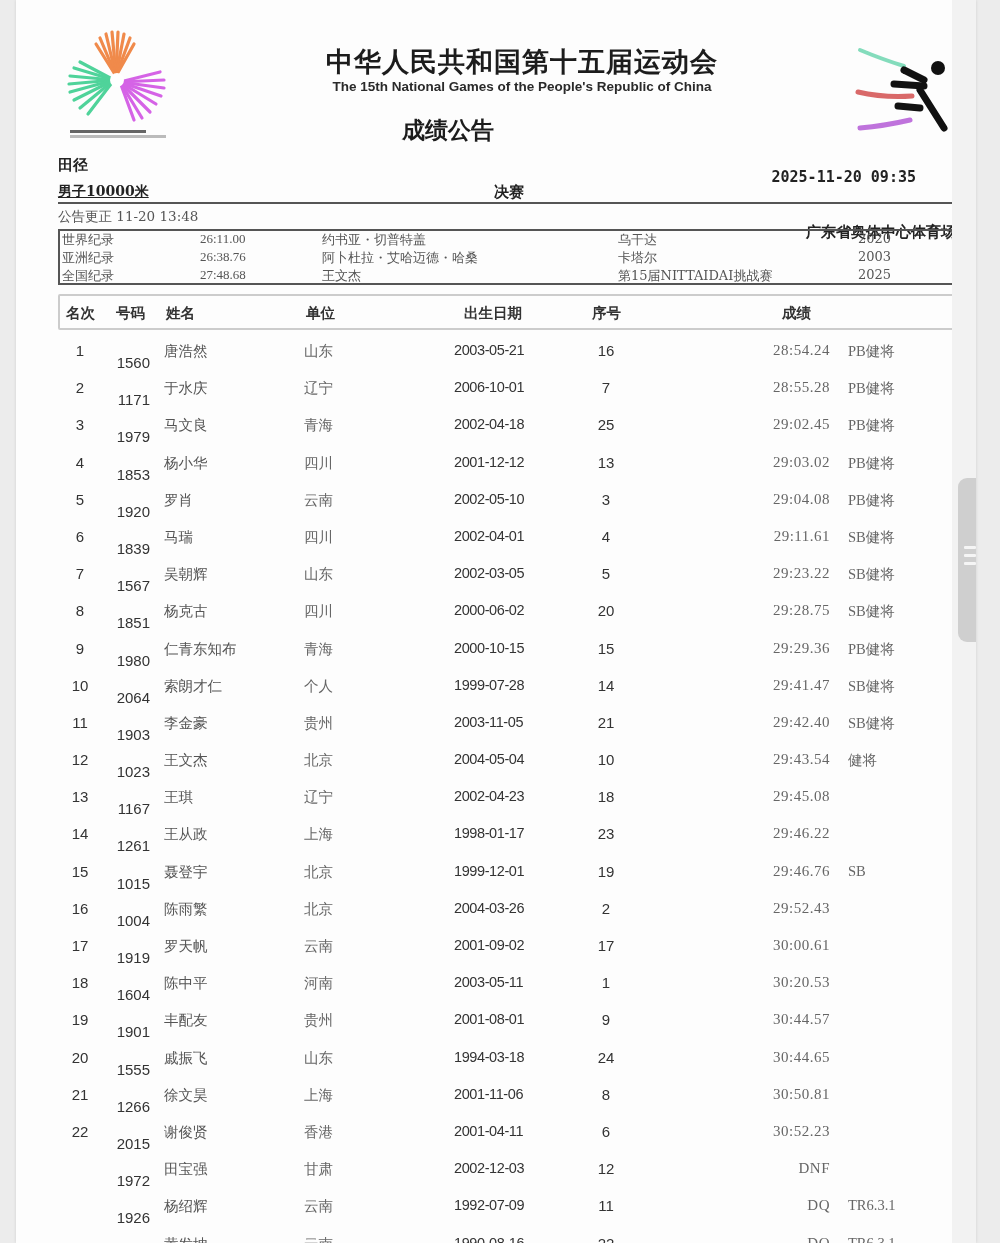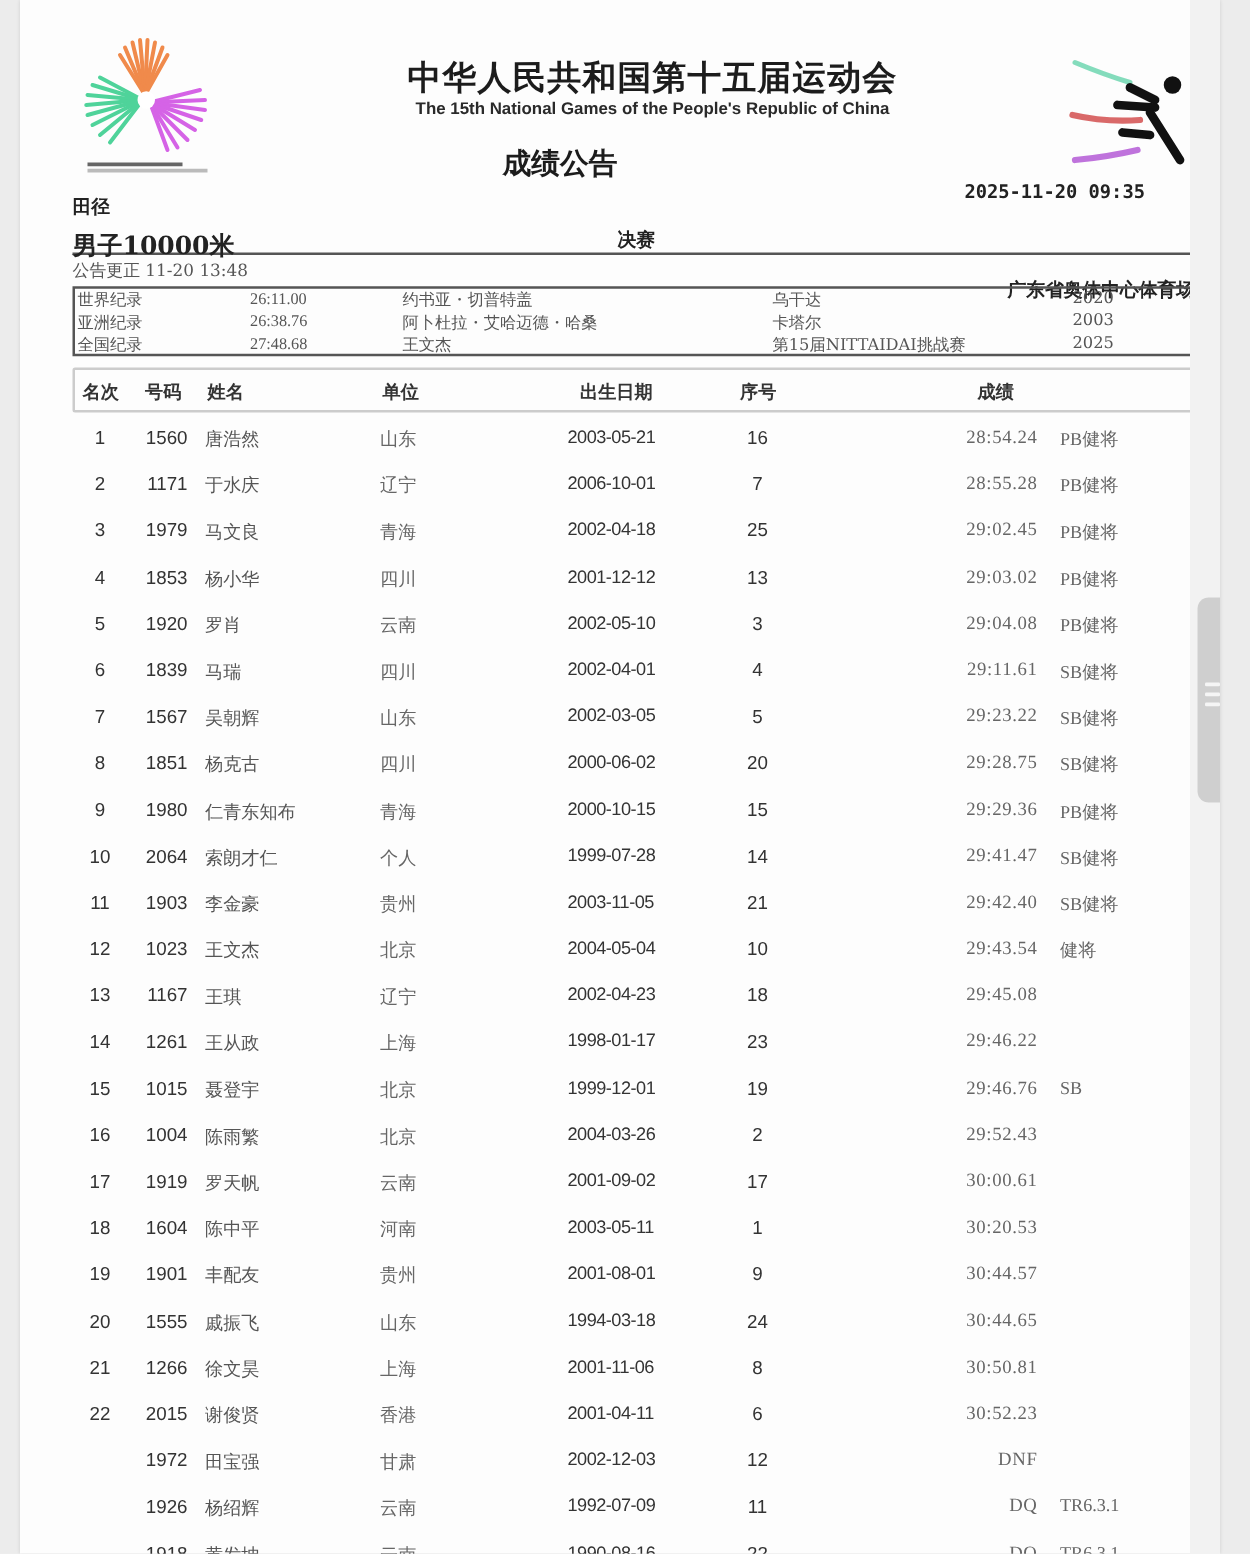"2025-11-20 09:35" .datetime { top: 144px -> 168px }
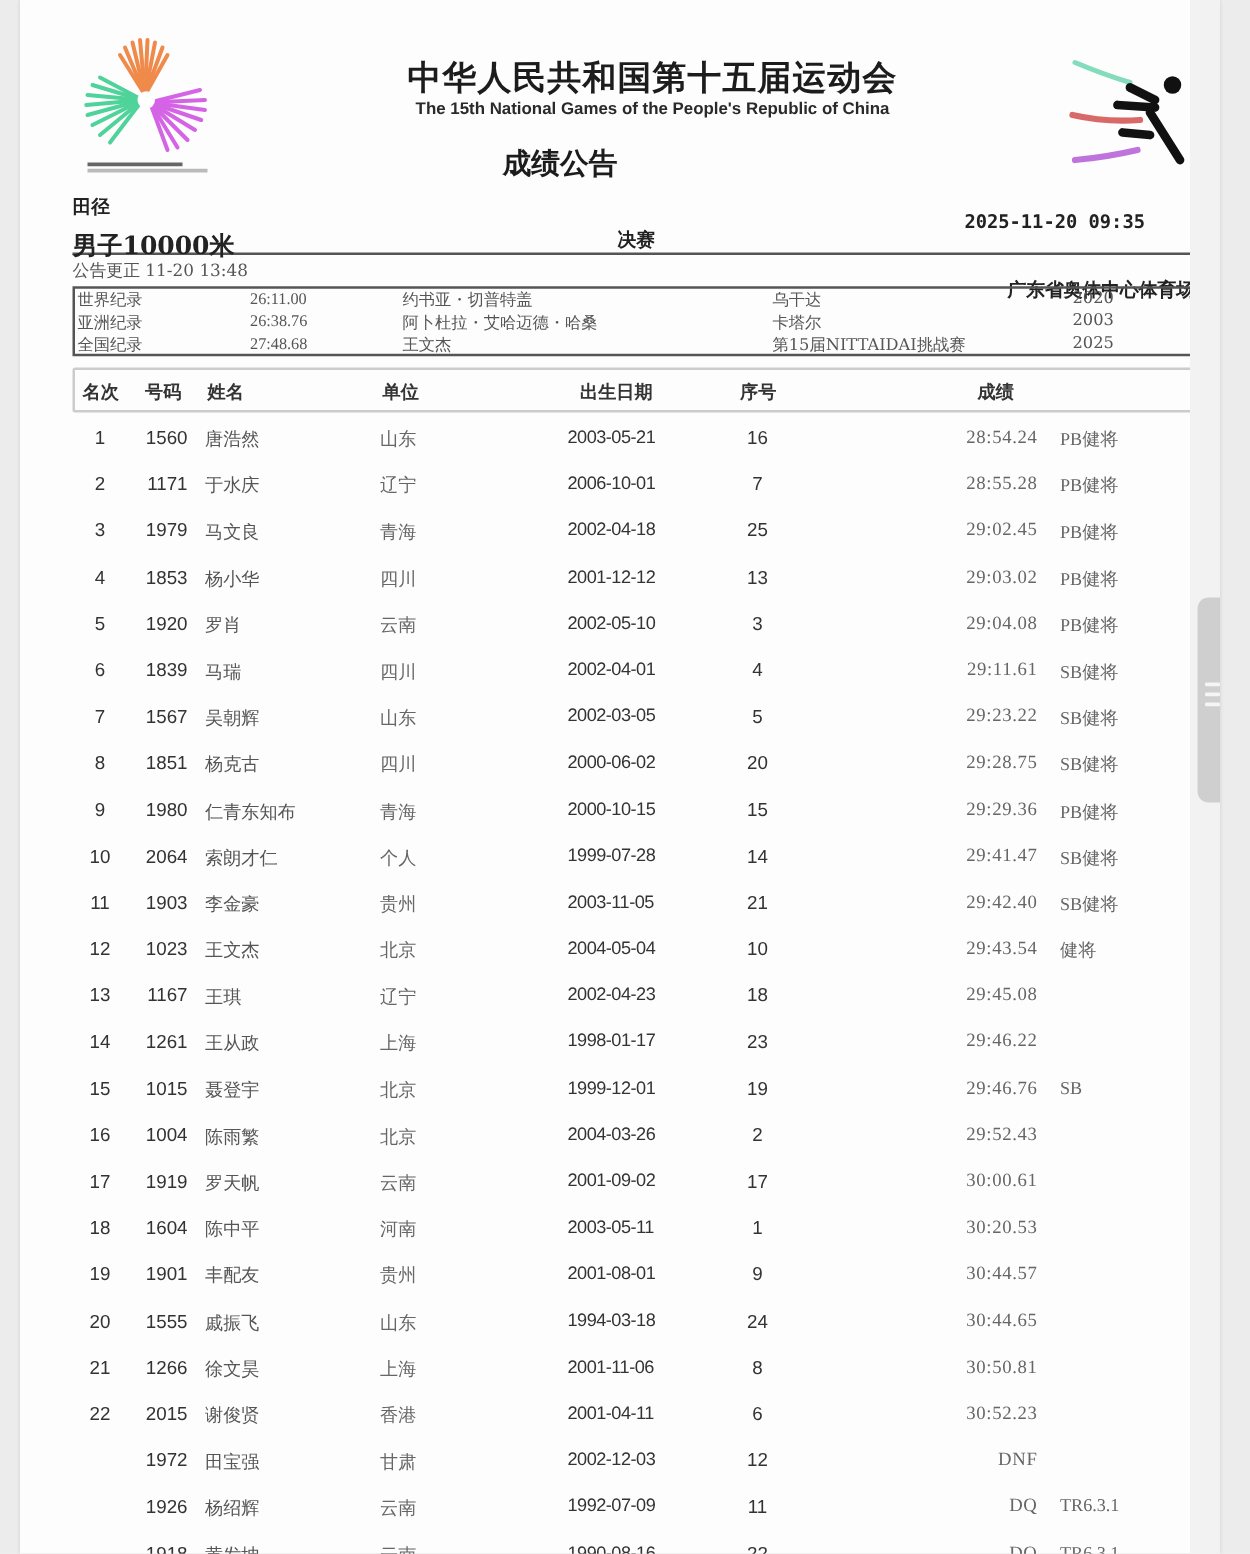"男子10000米" .event-line .ev { font-size: 20px -> 14px; text-decoration: none -> underline }
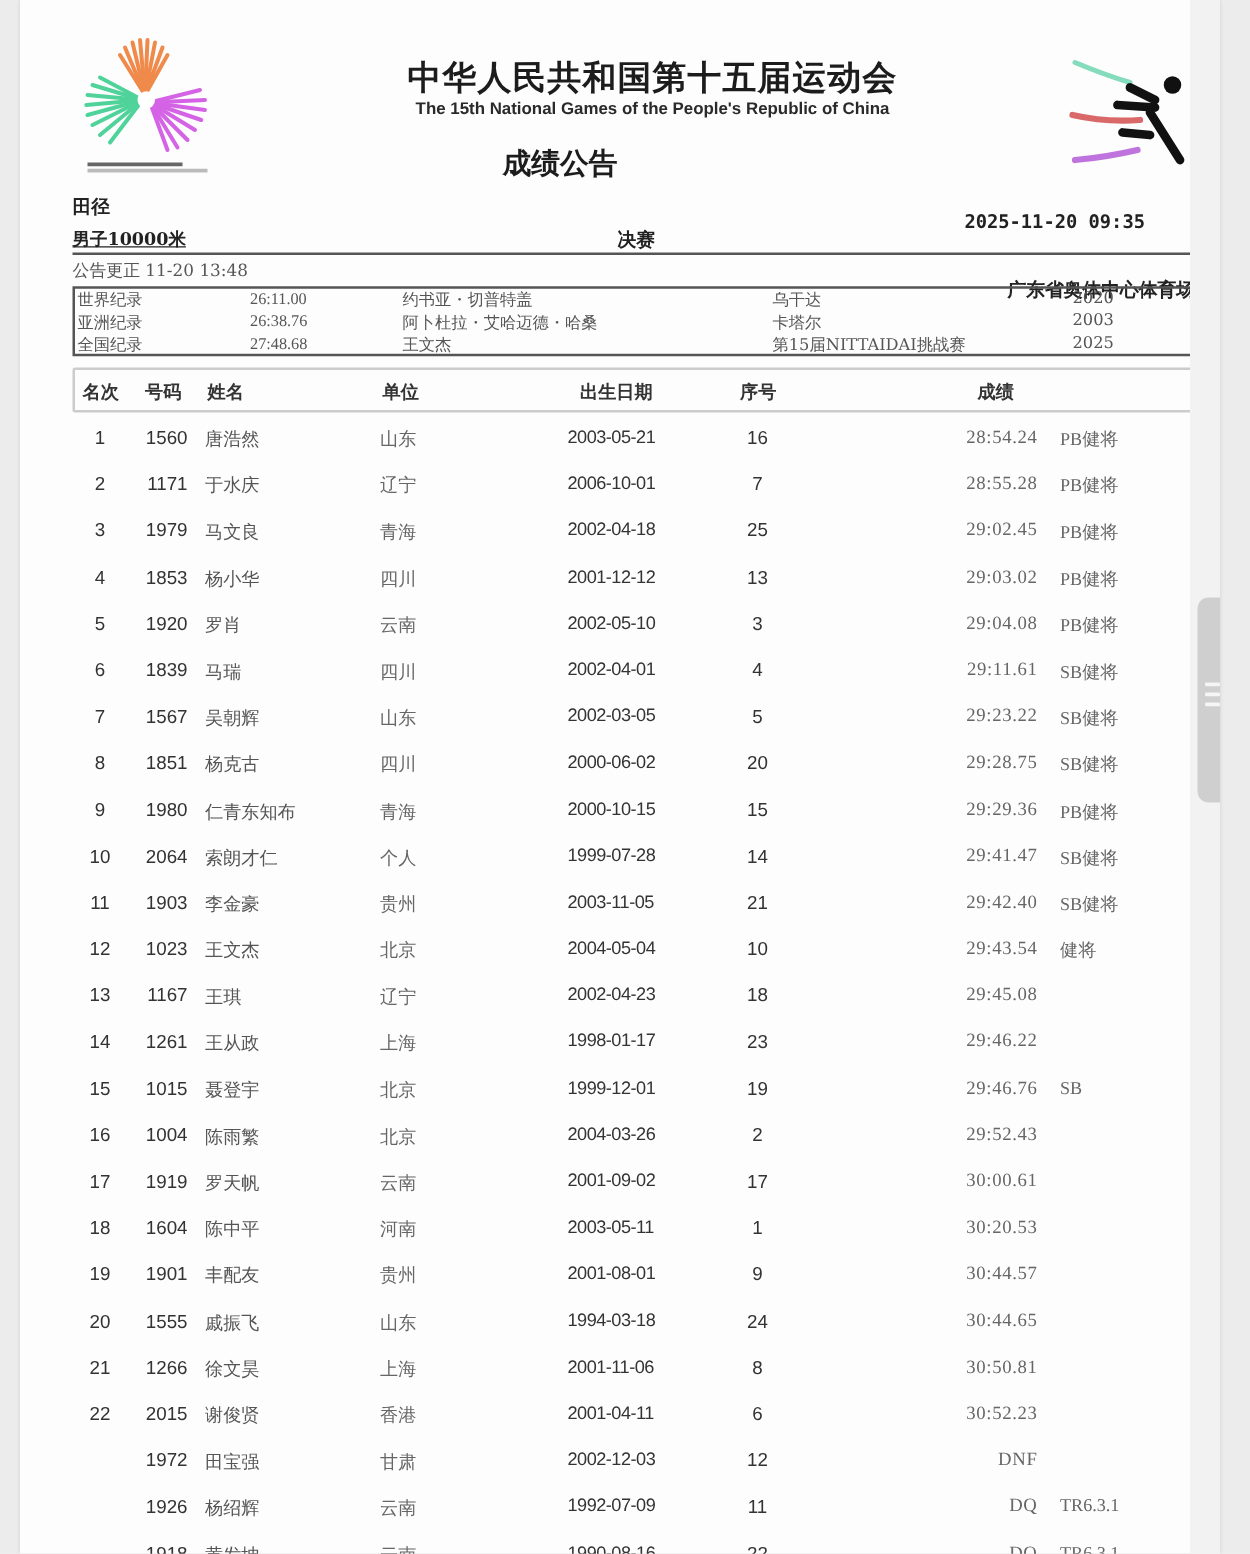"1560" .c-bib { margin-top: none -> 12px }
